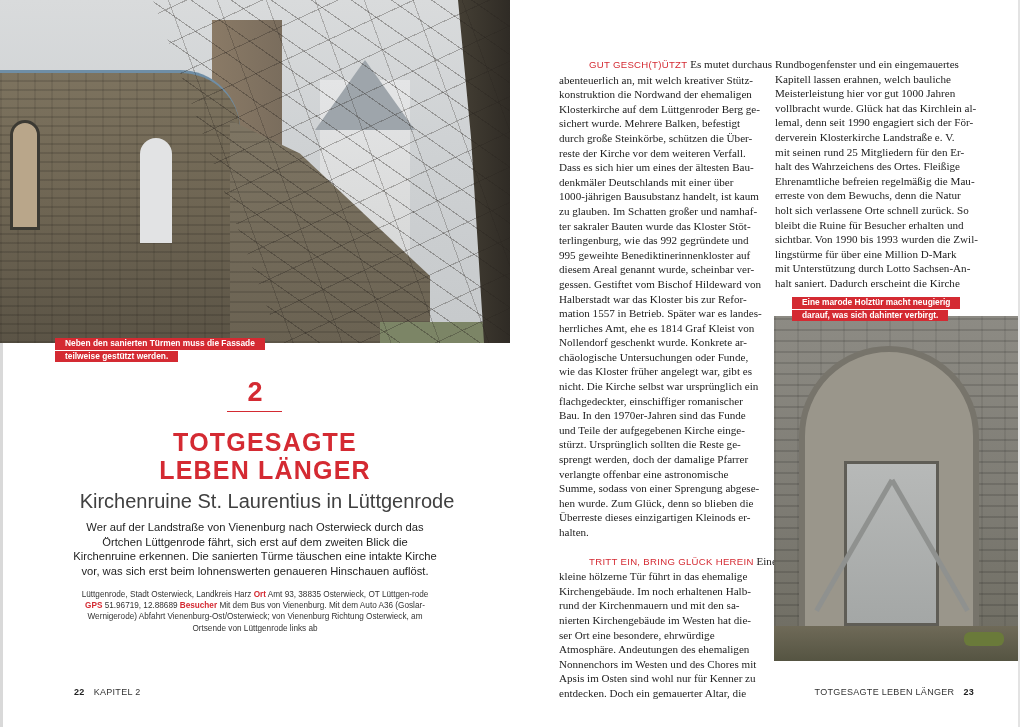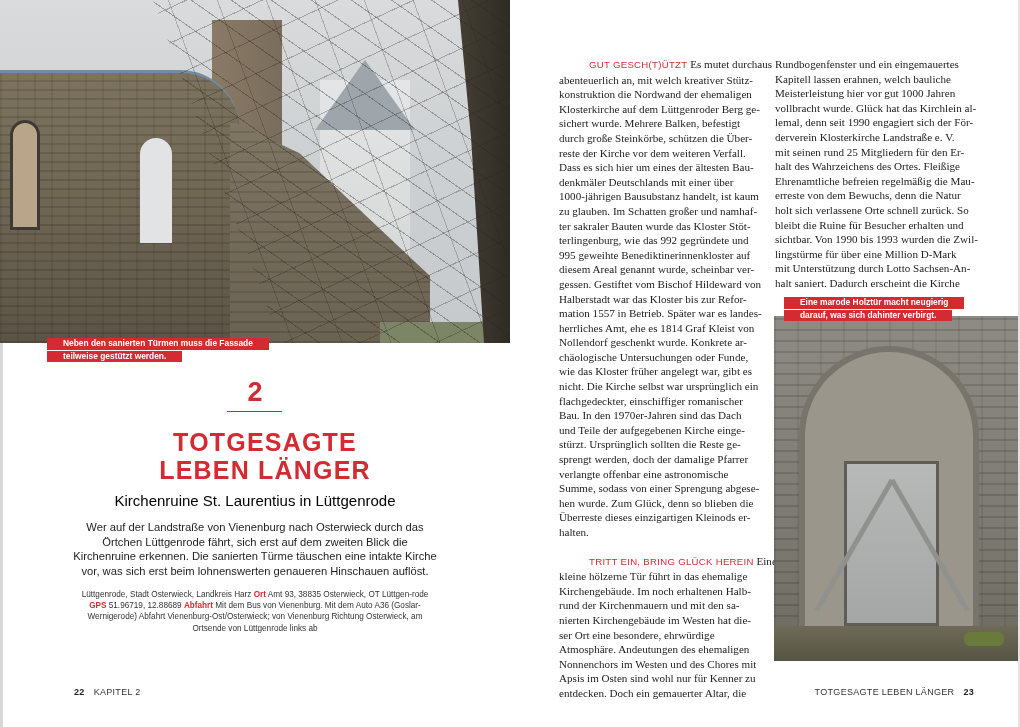"Eine marode Holztür macht neugierig" .caption span { margin-left: none -> 8px; padding: 0 16px -> 0 10px }
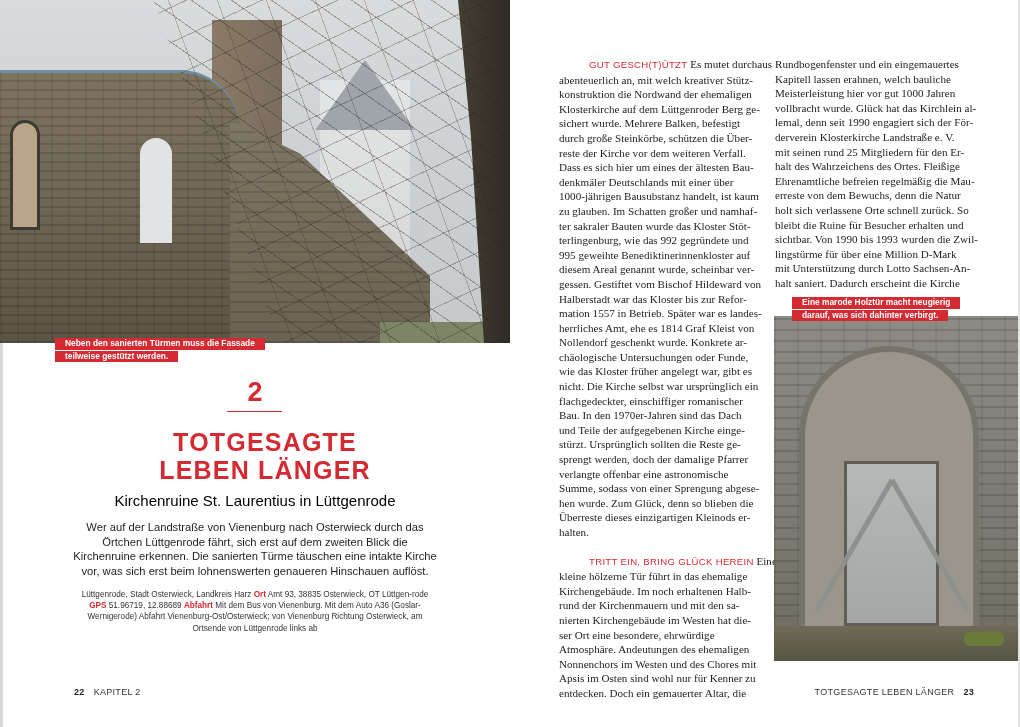"Bau. In den 1970er-Jahren sind" span { text: Dach -> Funde }
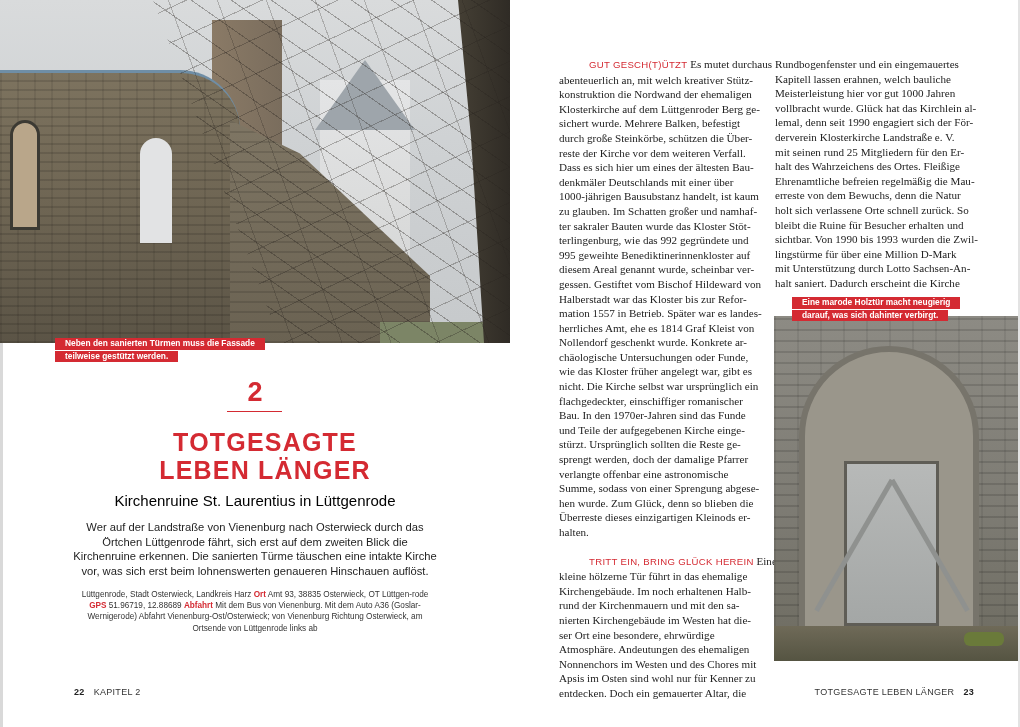"Kirchenruine St. Laurentius in" .subtitle { color: #000000 -> #404040; font-size: 15px -> 20px; left: 0 -> 12px }
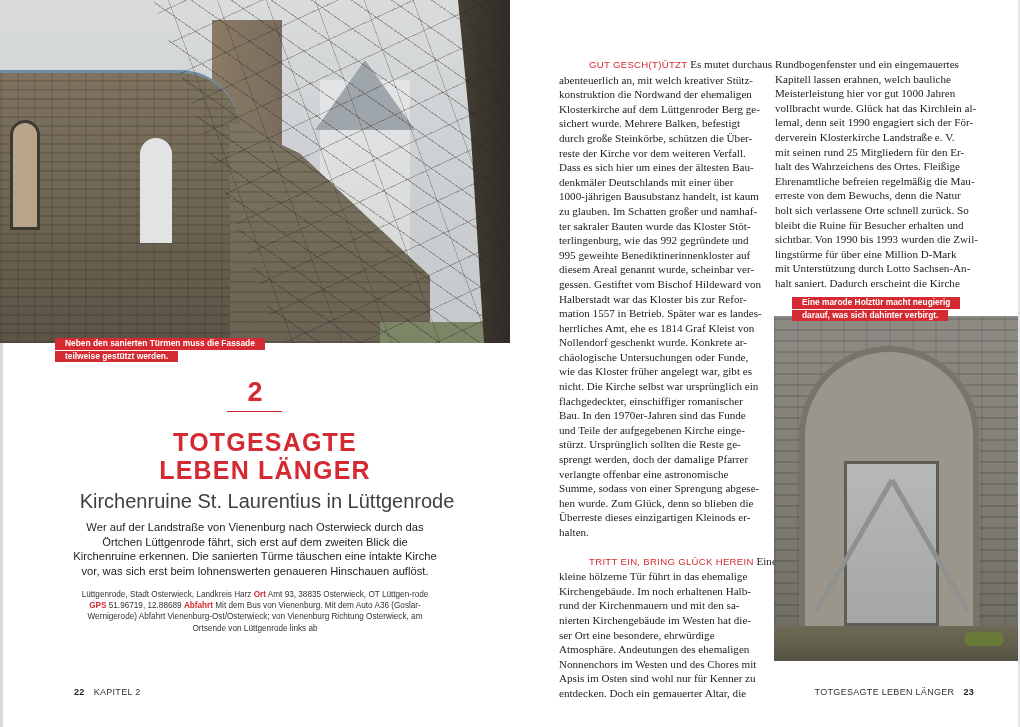"Abfahrt" span.key { text: Abfahrt -> Besucher }
